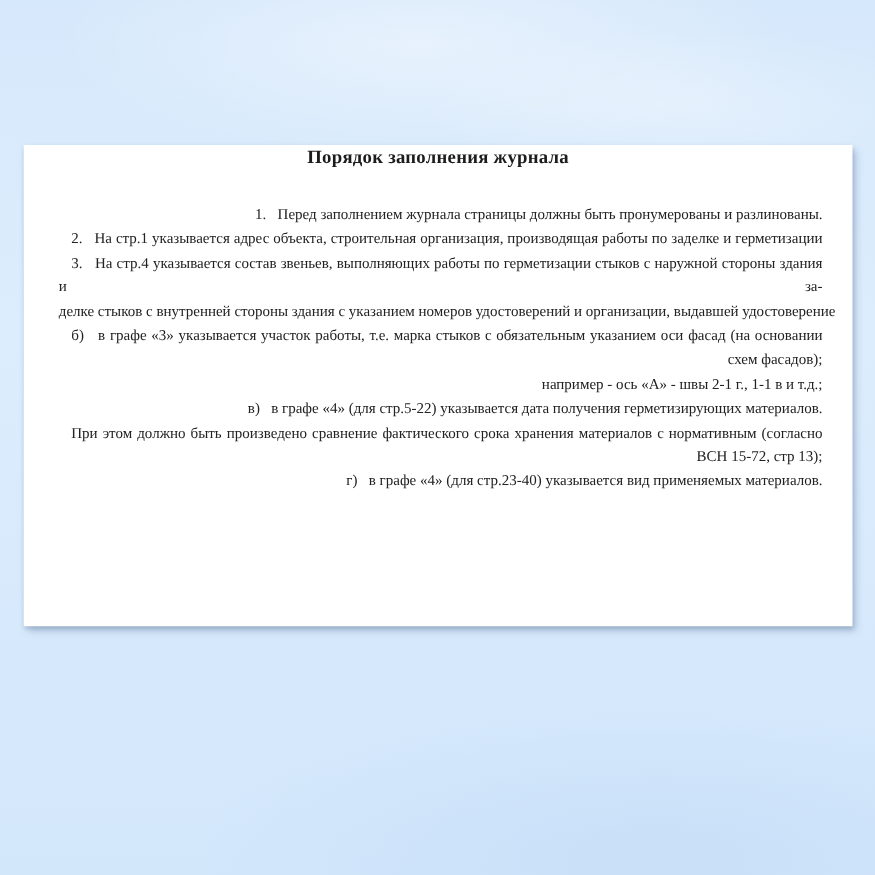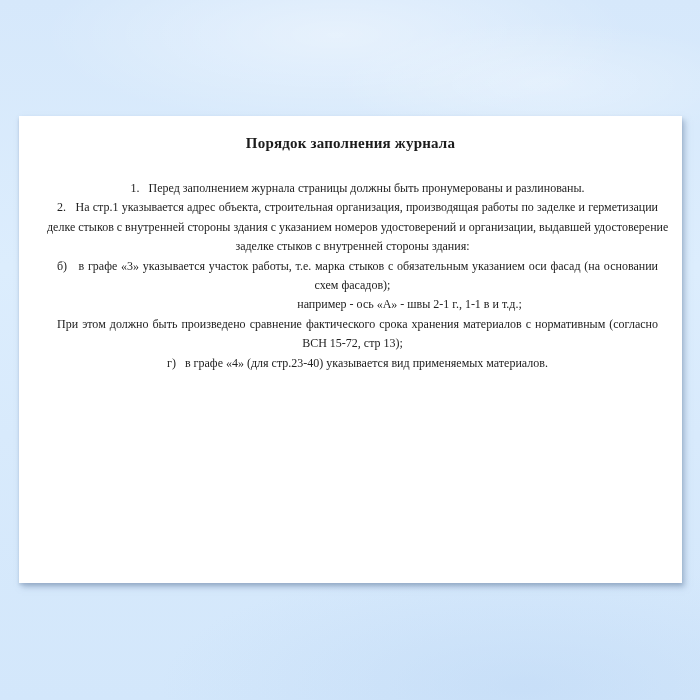"Порядок заполнения журнала" .page { height: 467px -> 385px; padding-top: 17px -> none }
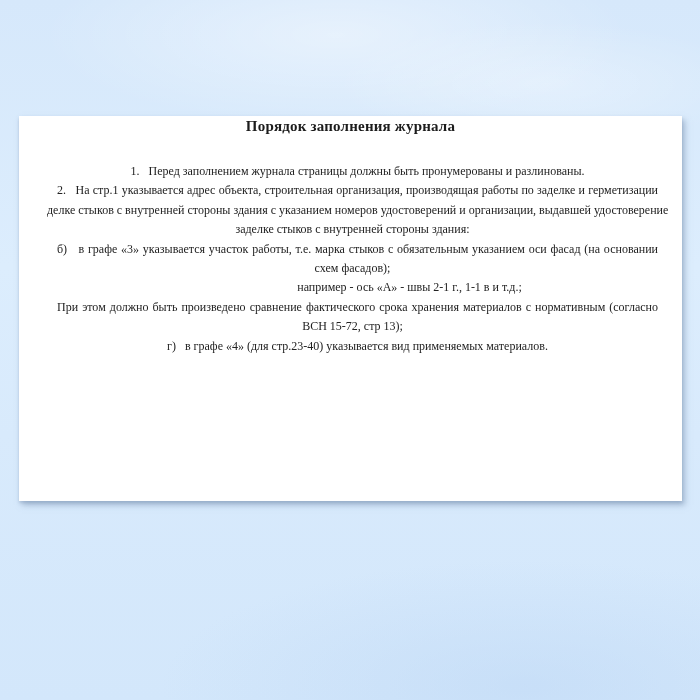"1. Перед заполнением журнала страницы" .ln { text-align: center -> right }
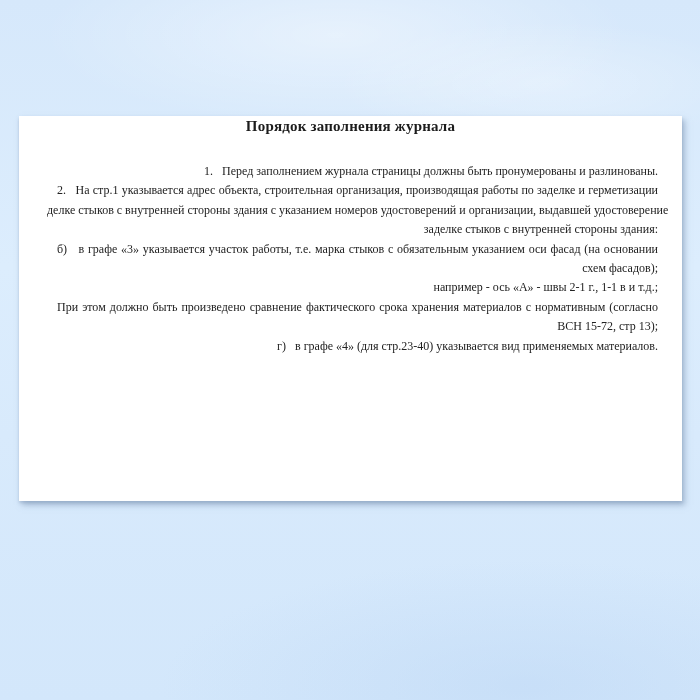"3. На стр.4 указывается состав" div.ln { html: none -> <div>3.&nbsp;&nbsp;&nbsp;На стр.4 указывается состав звеньев, выполняющих работы по герметизации стыков с наружной стороны здания и за-</div> }
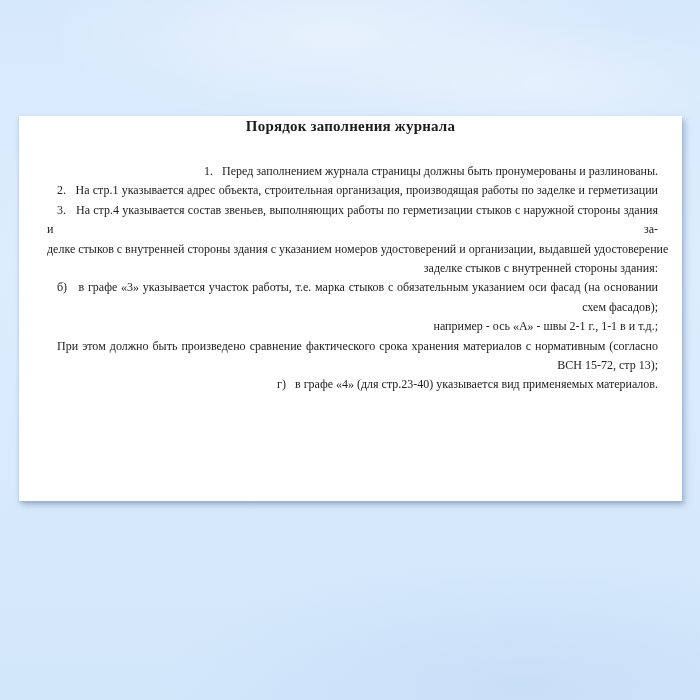"заделке стыков с внутренней стороны" div.ln { html: <div>заделке стыков с внутренней стороны здания:</div> -> none }
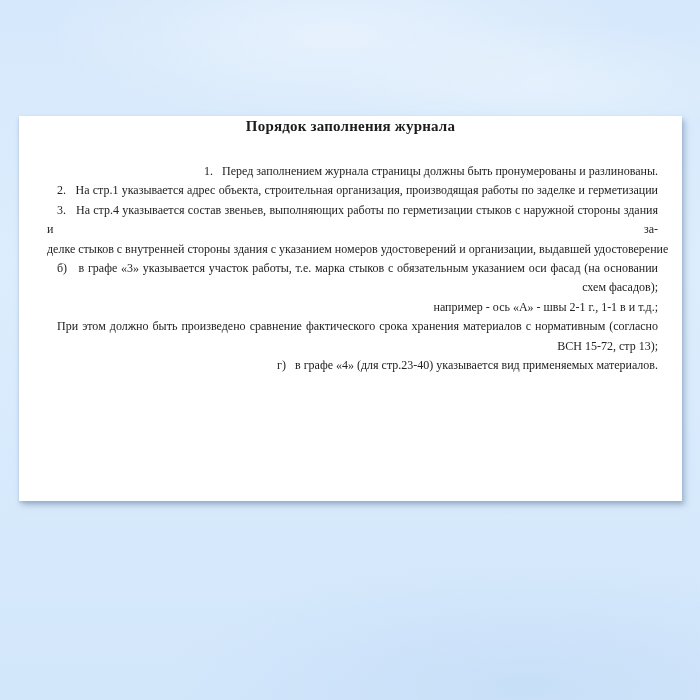"в) в графе «4» (для" div.ln { html: none -> <div>в)&nbsp;&nbsp;&nbsp;в графе «4» (для стр.5-22) указывается дата получения герметизирующих материалов.</div> }
